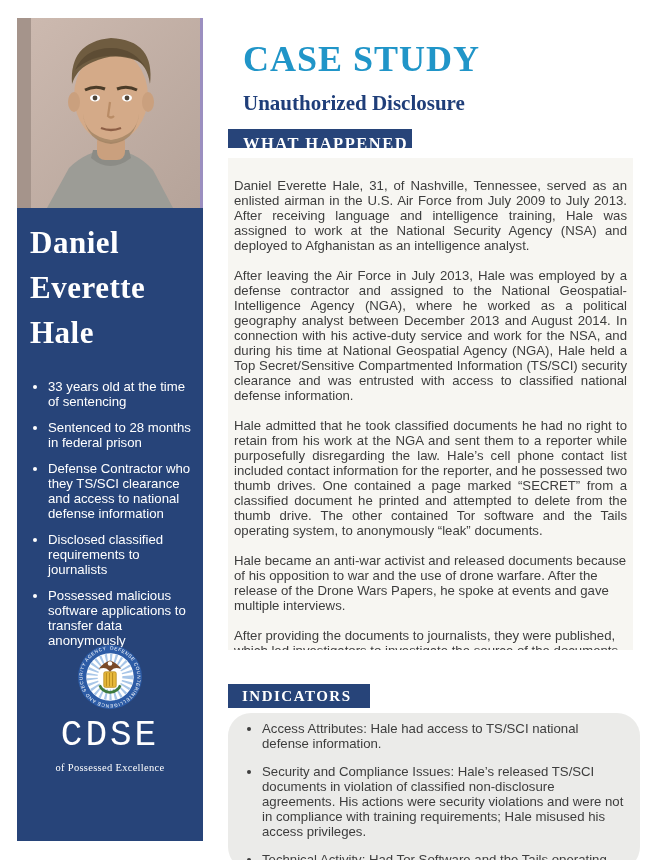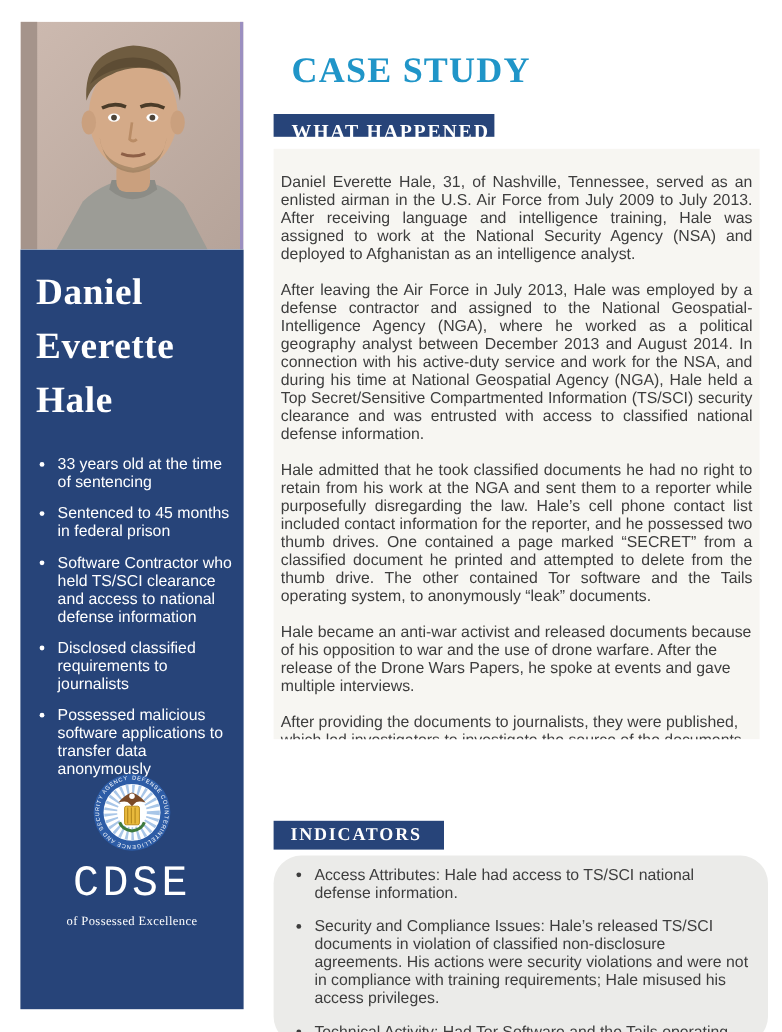"CASE STUDY" .title { font-size: 30px -> 36px }
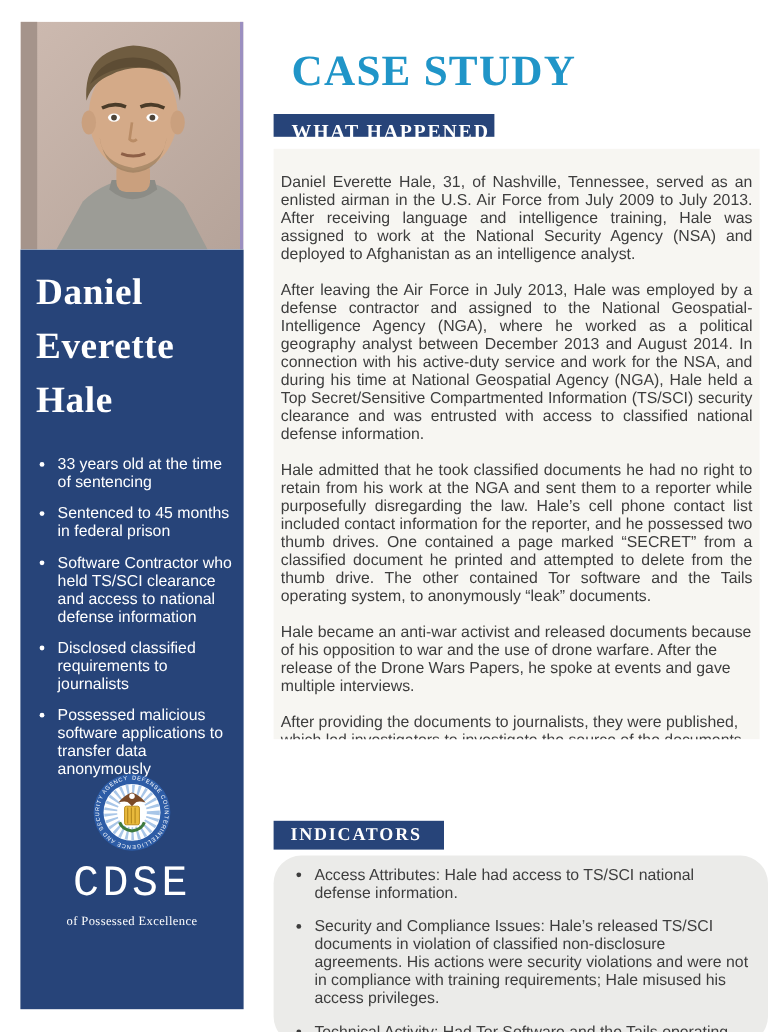"Unauthorized Disclosure" div.subtitle { html: none -> <div>Unauthorized Disclosure</div> }
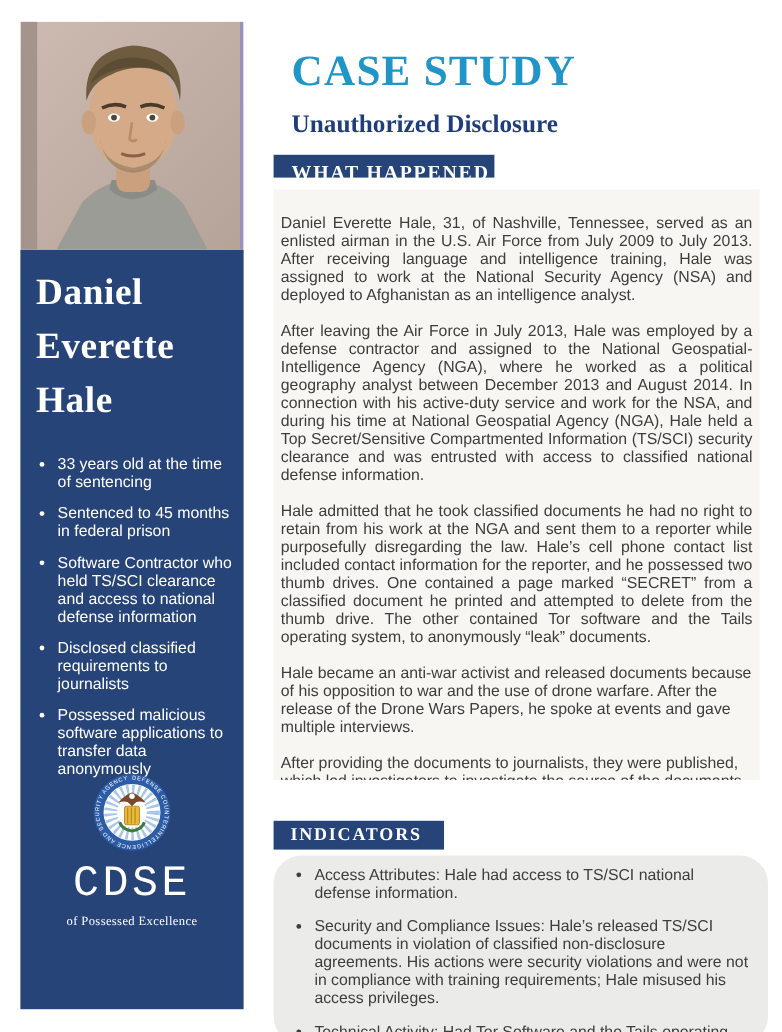"Sentenced to 45 months in" li { text: 45 -> 28 }
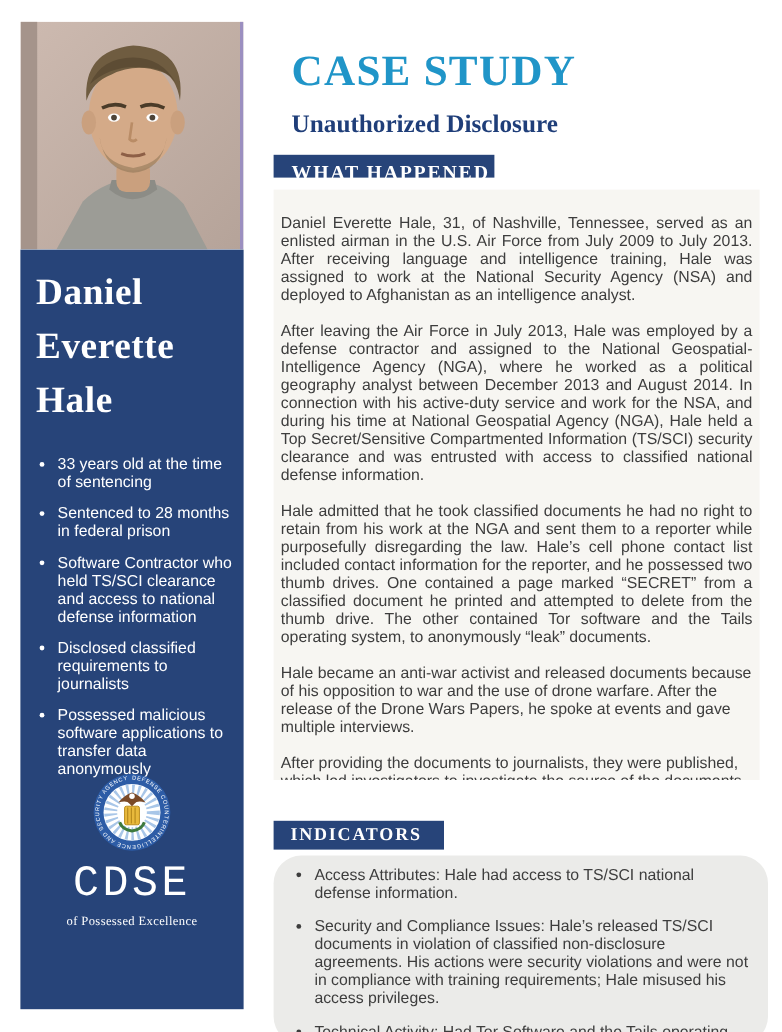"Software Contractor who held TS/SCI" li { text: Software Contractor who held -> Defense Contractor who they }
